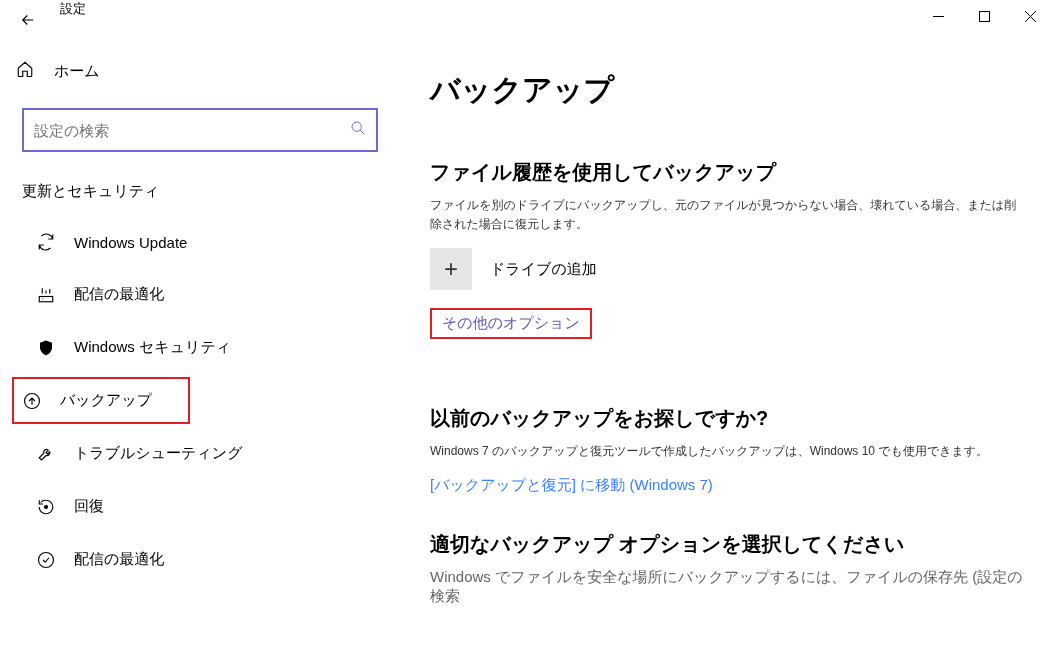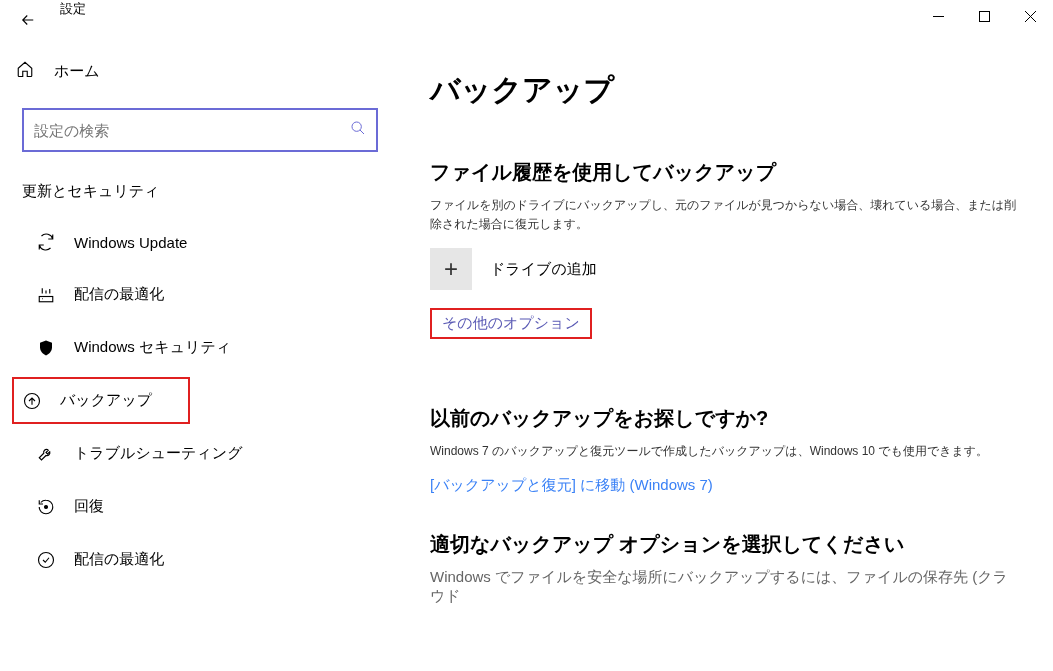"Windows でファイルを安全な場所にバックアップするには、ファイルの保存先" p.truncated { text: クラウド -> 設定の検索 }
